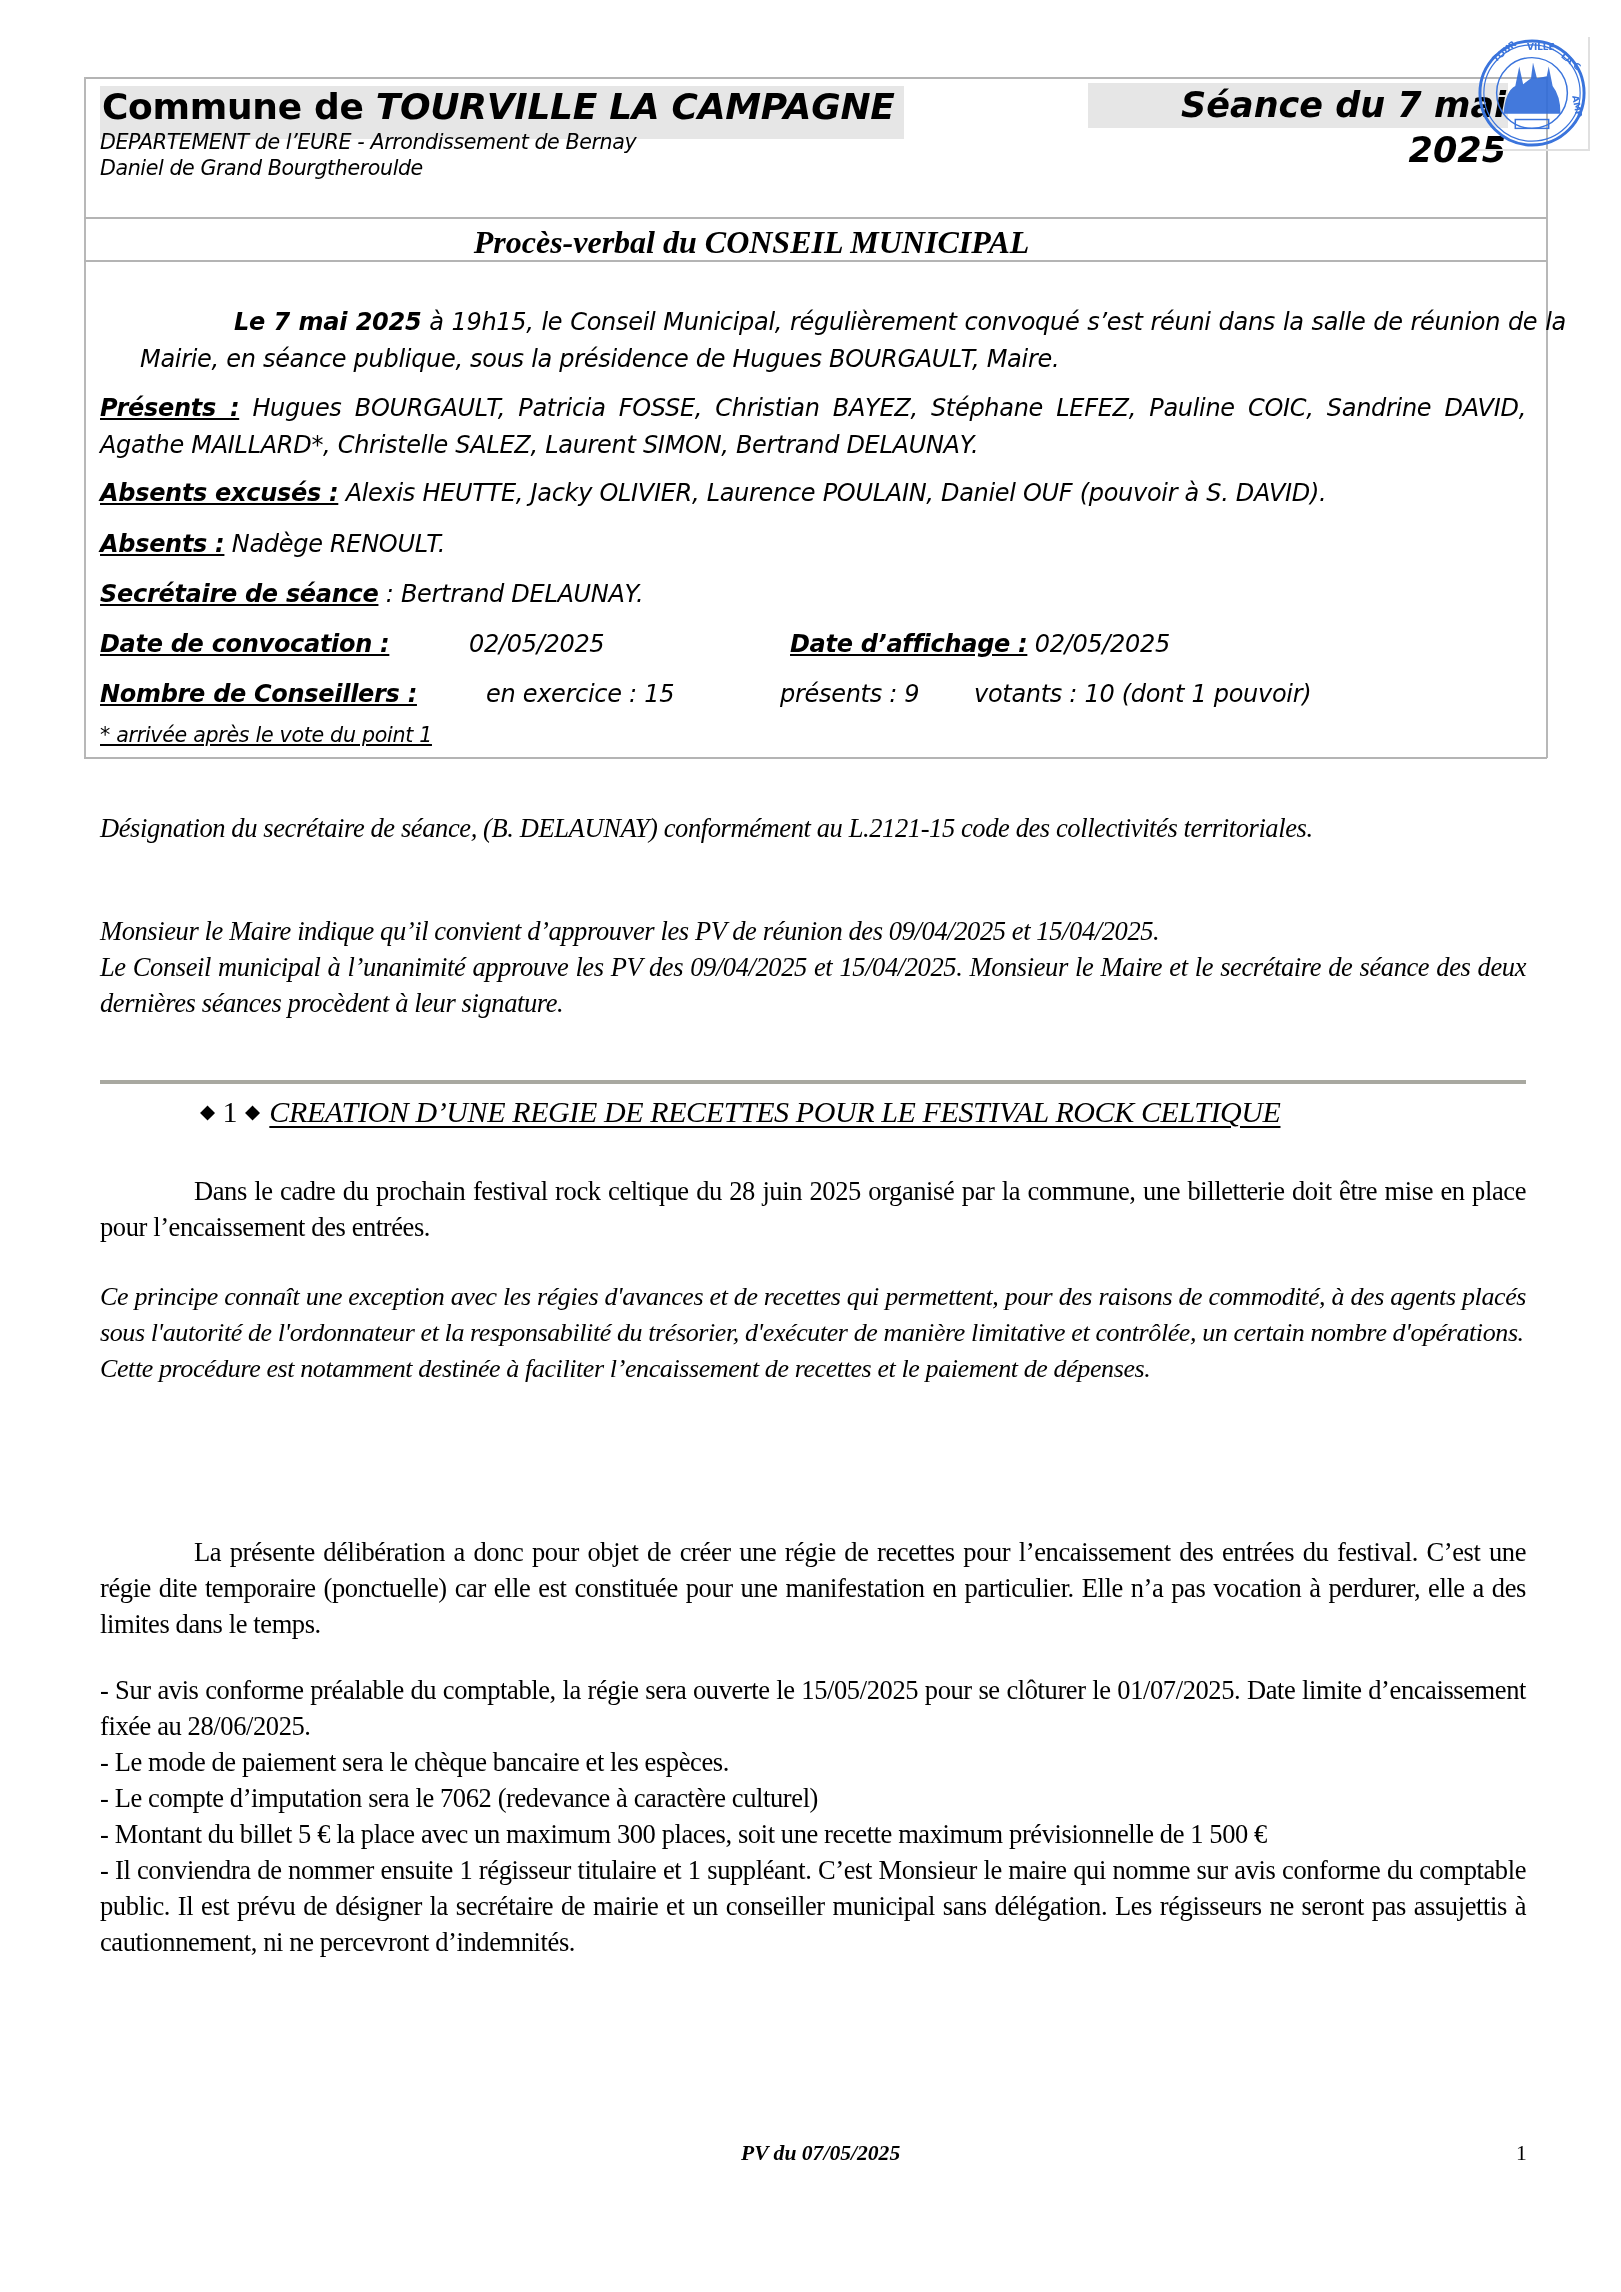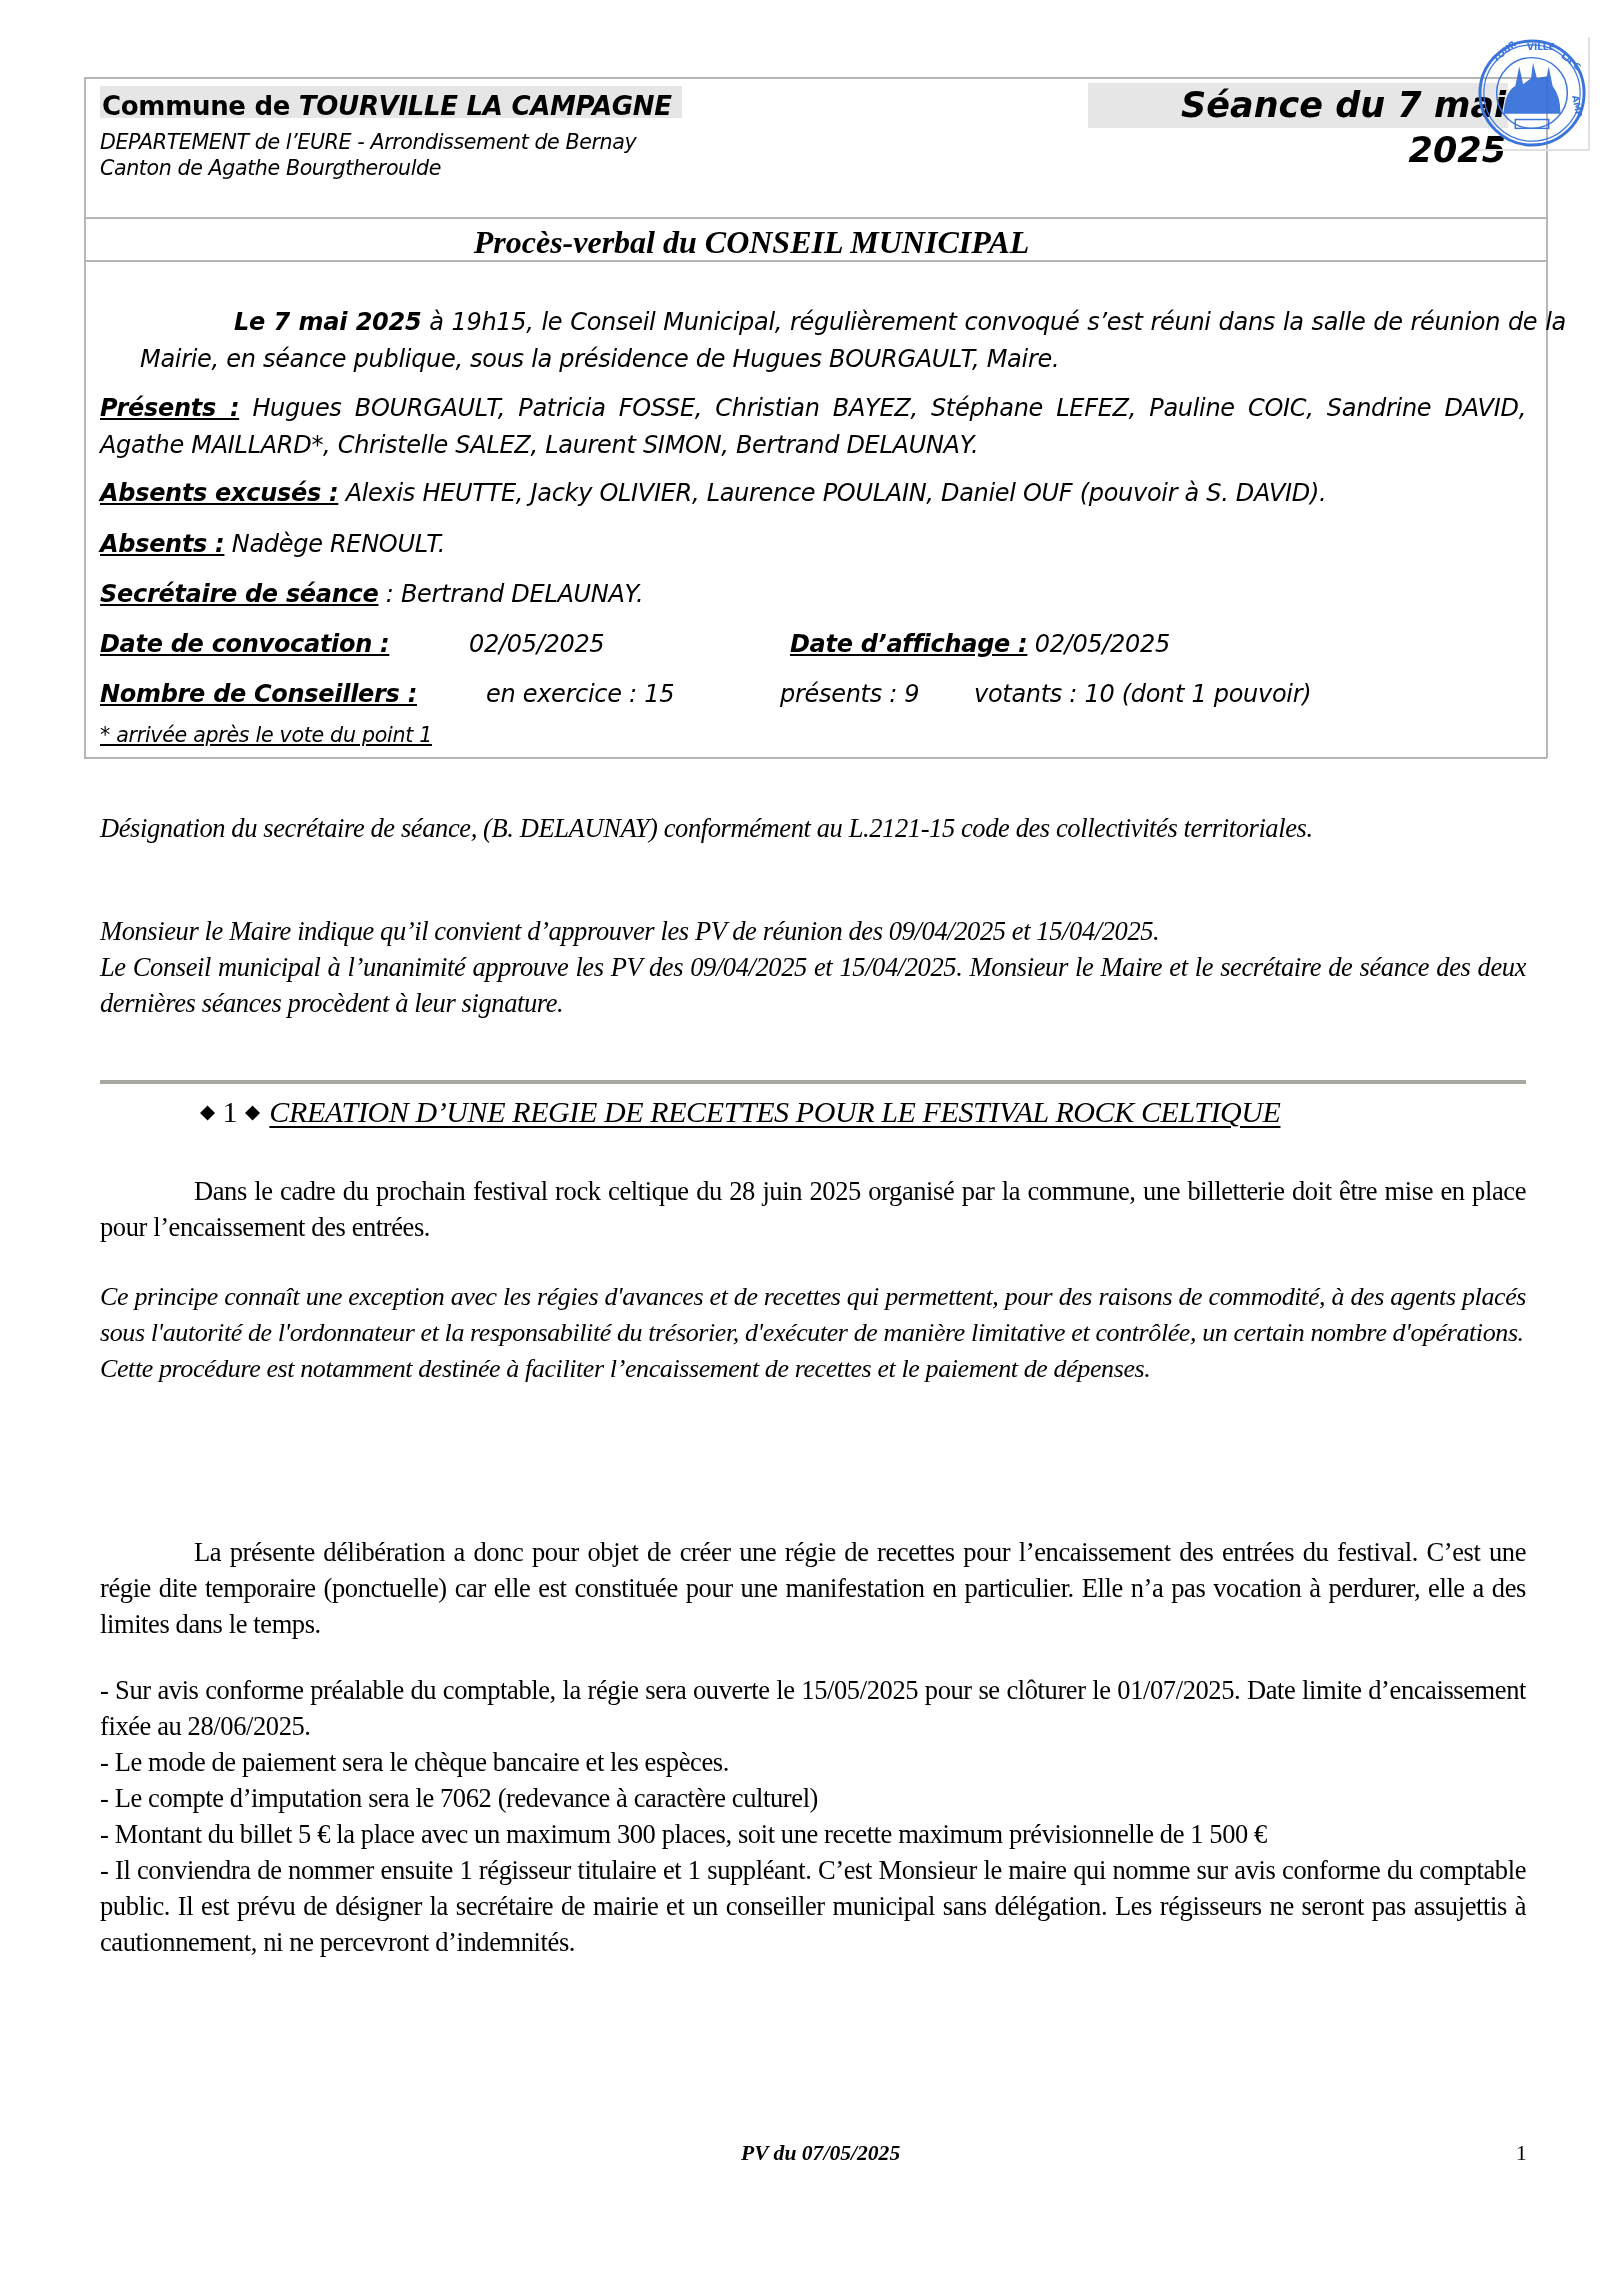"Commune de TOURVILLE LA CAMPAGNE" .commune-title { font-size: 26px -> 36px; height: 32px -> 53px }
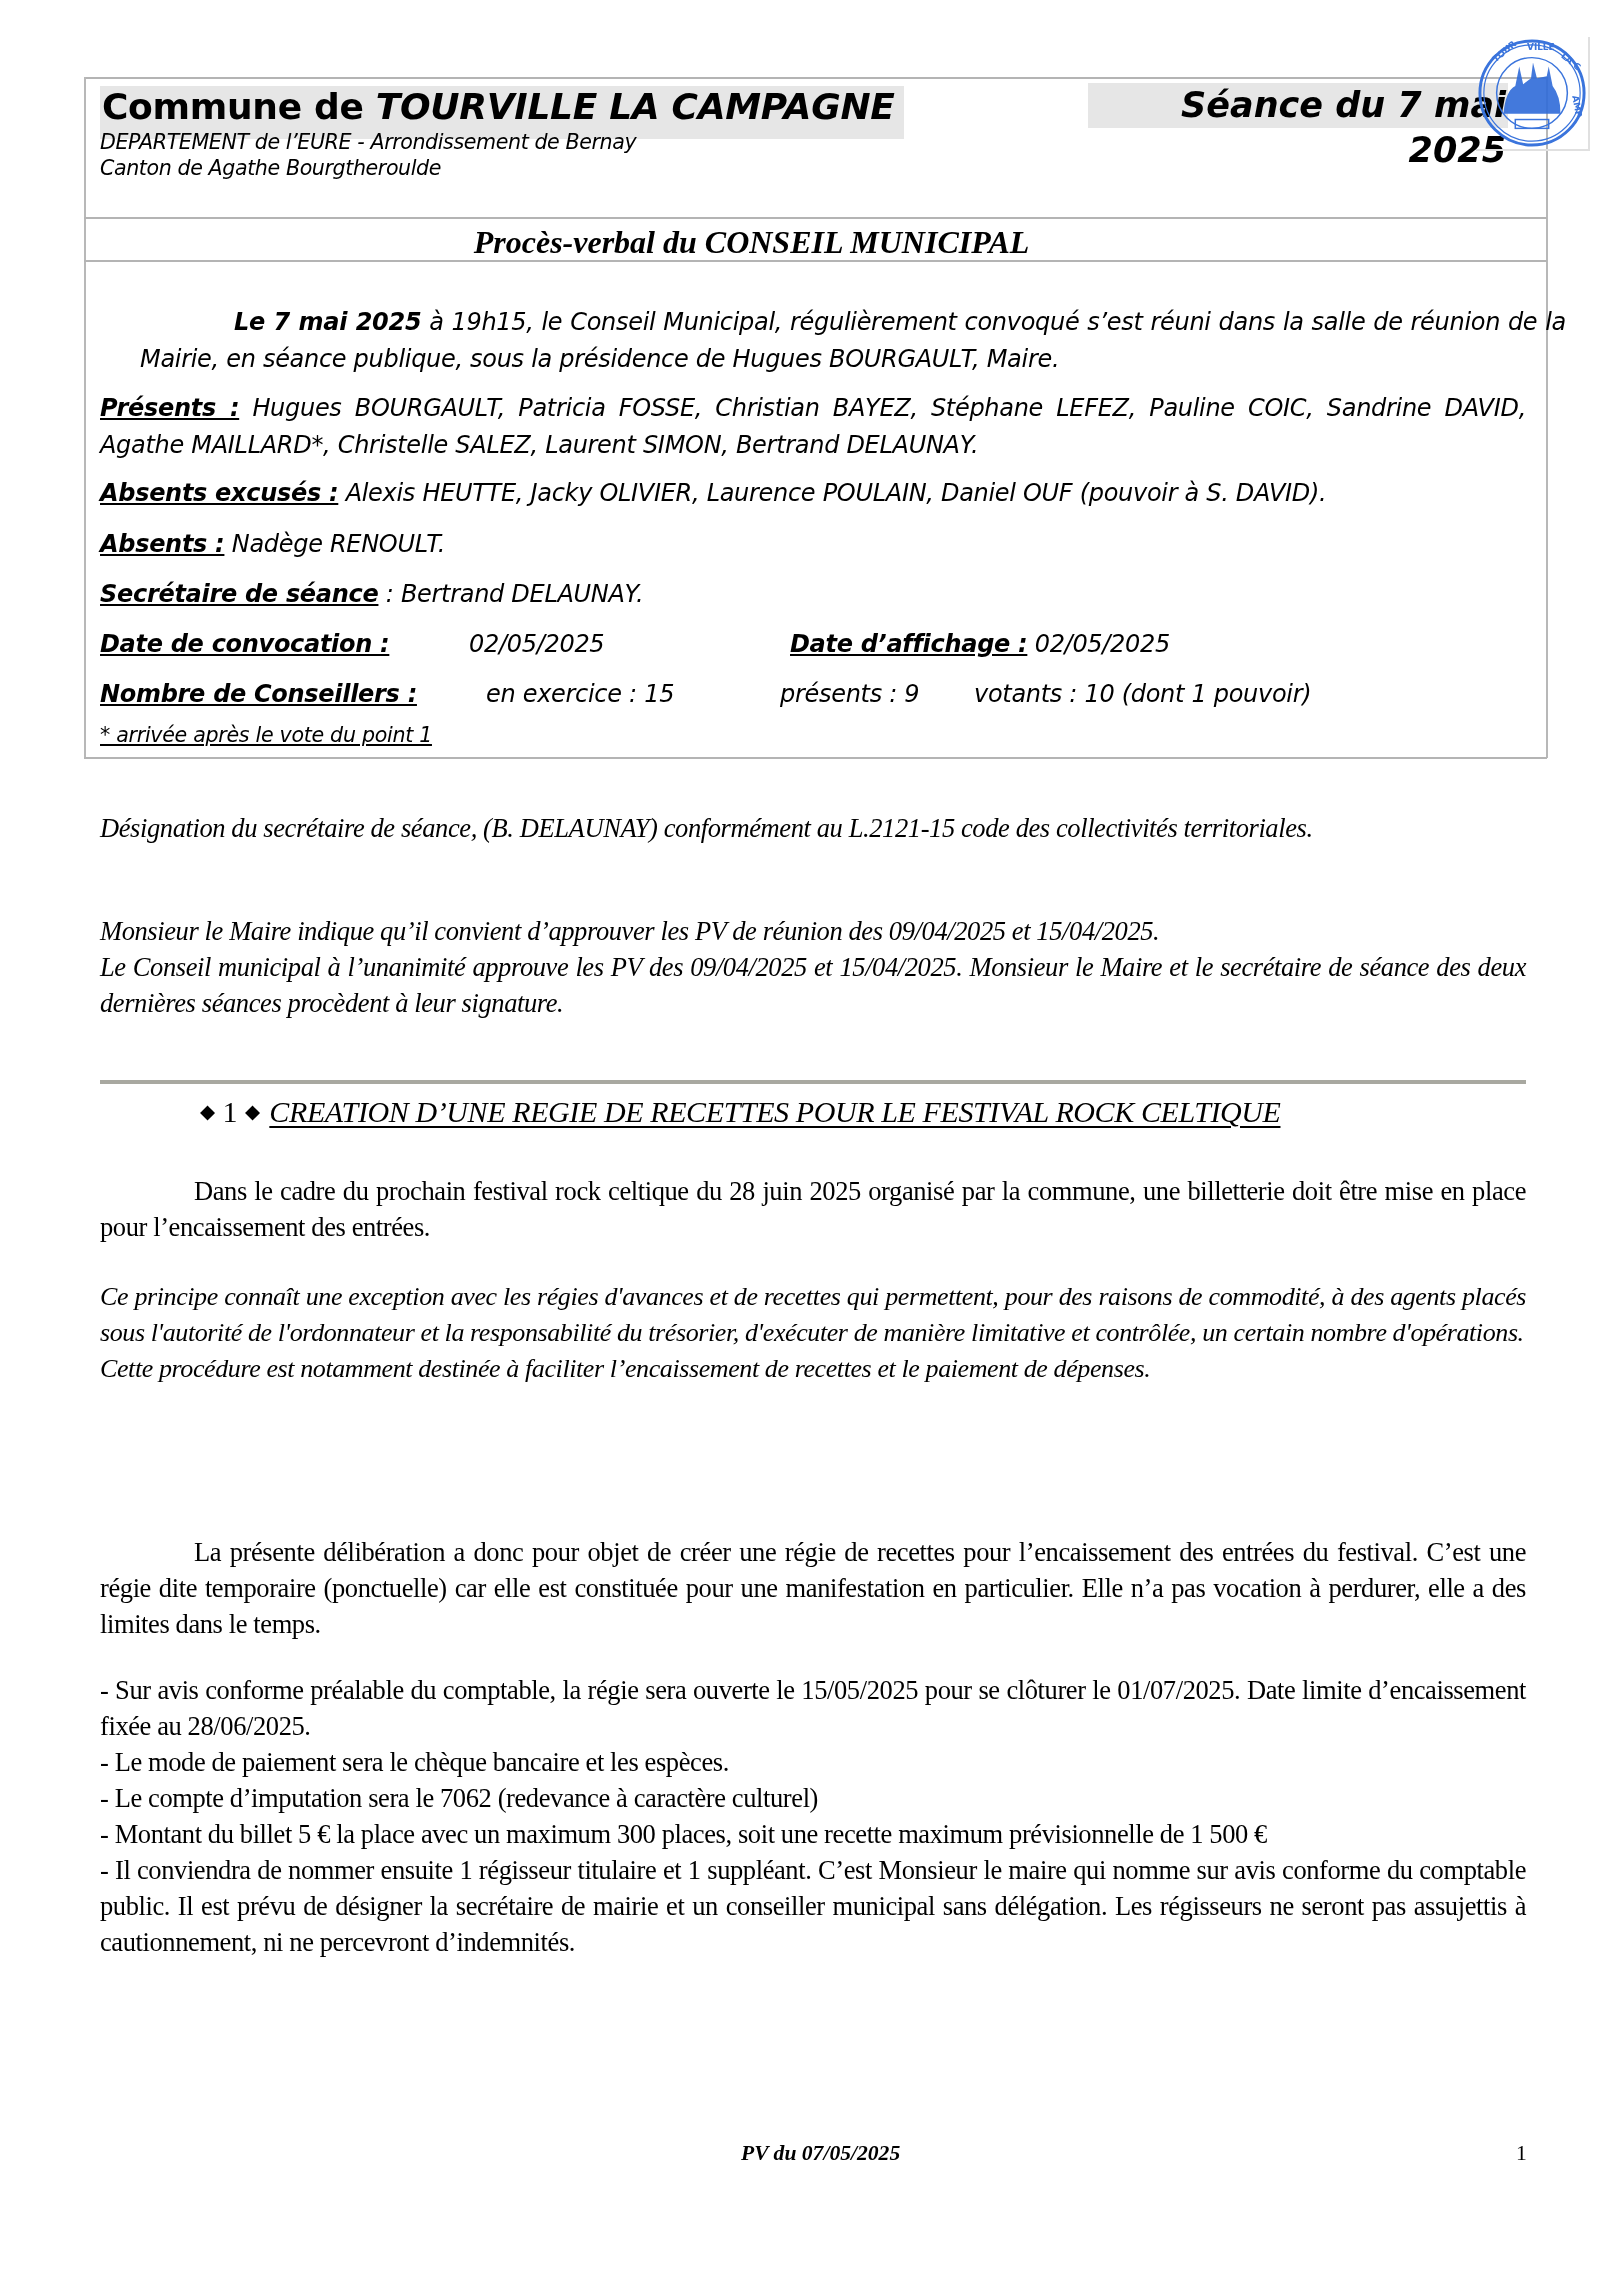"Canton de Agathe Bourgtheroulde" div.subline { text: Canton de Agathe -> Daniel de Grand }
